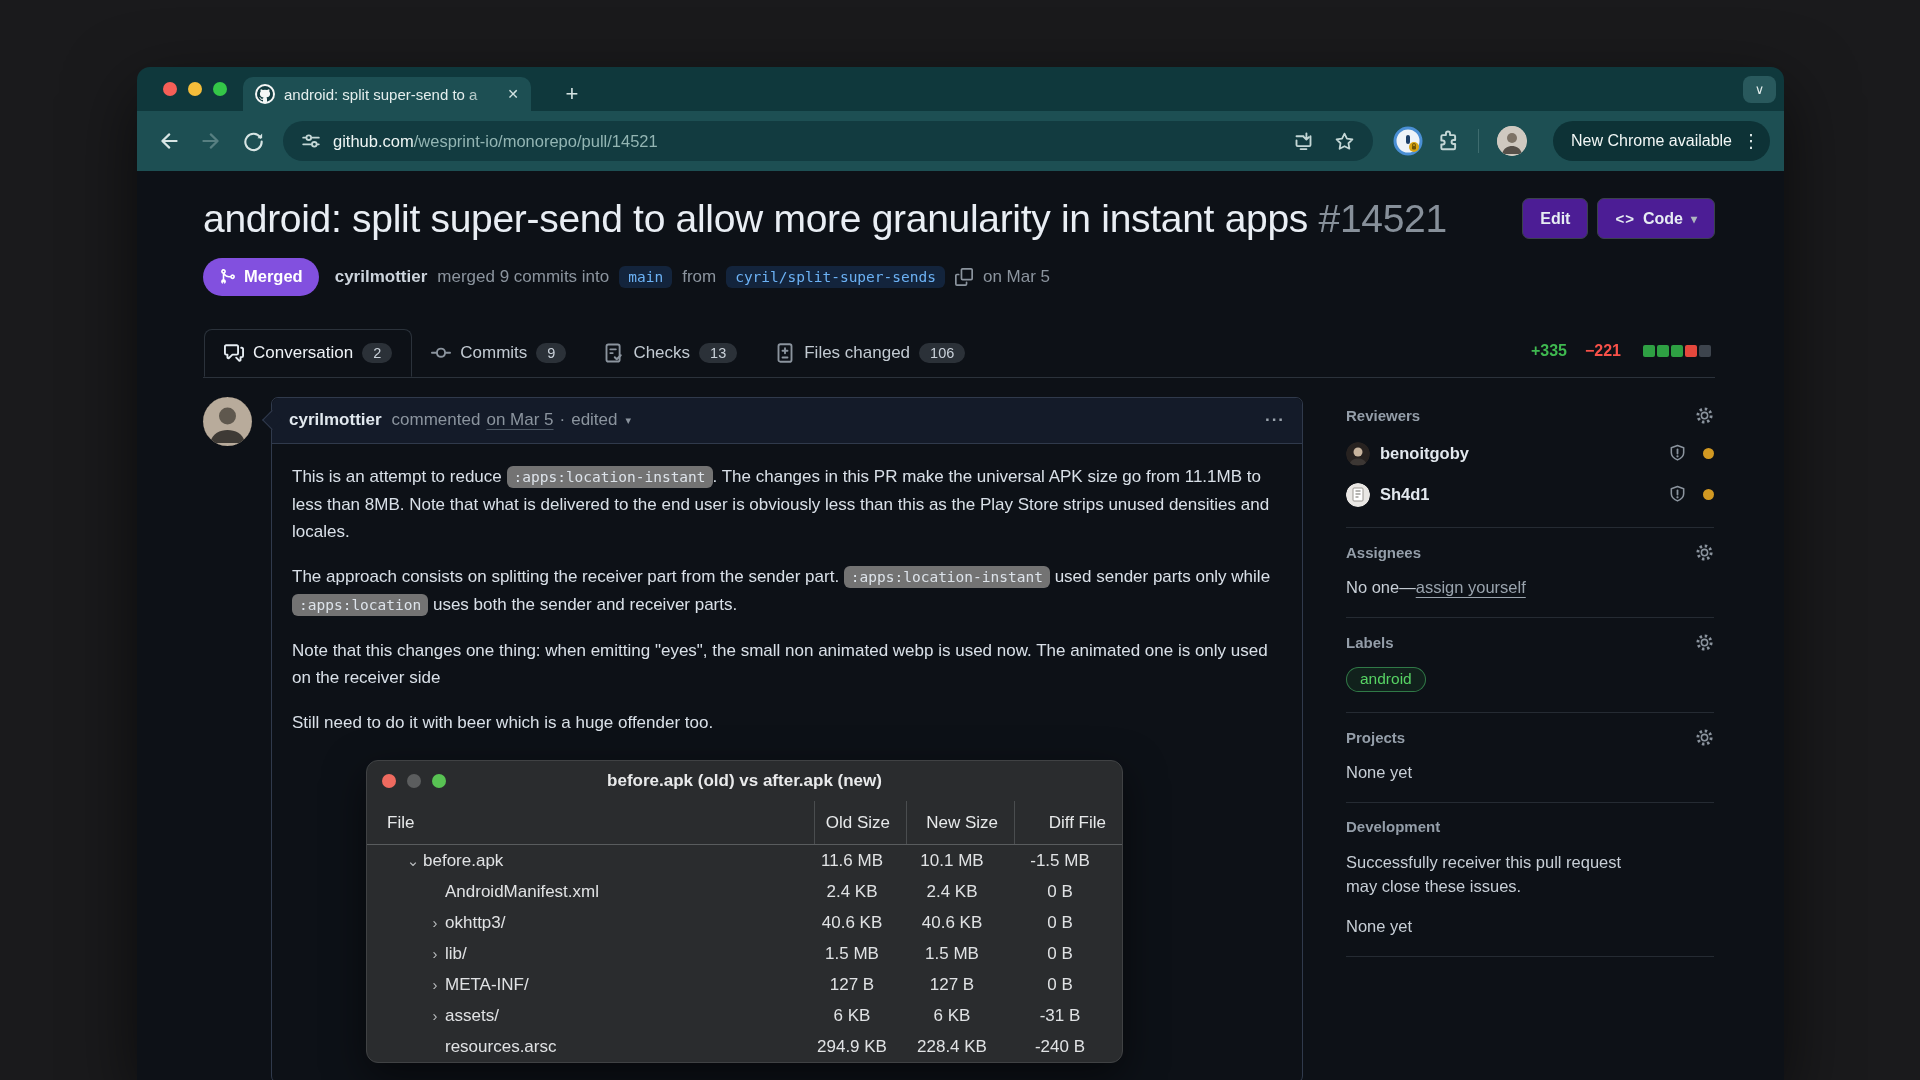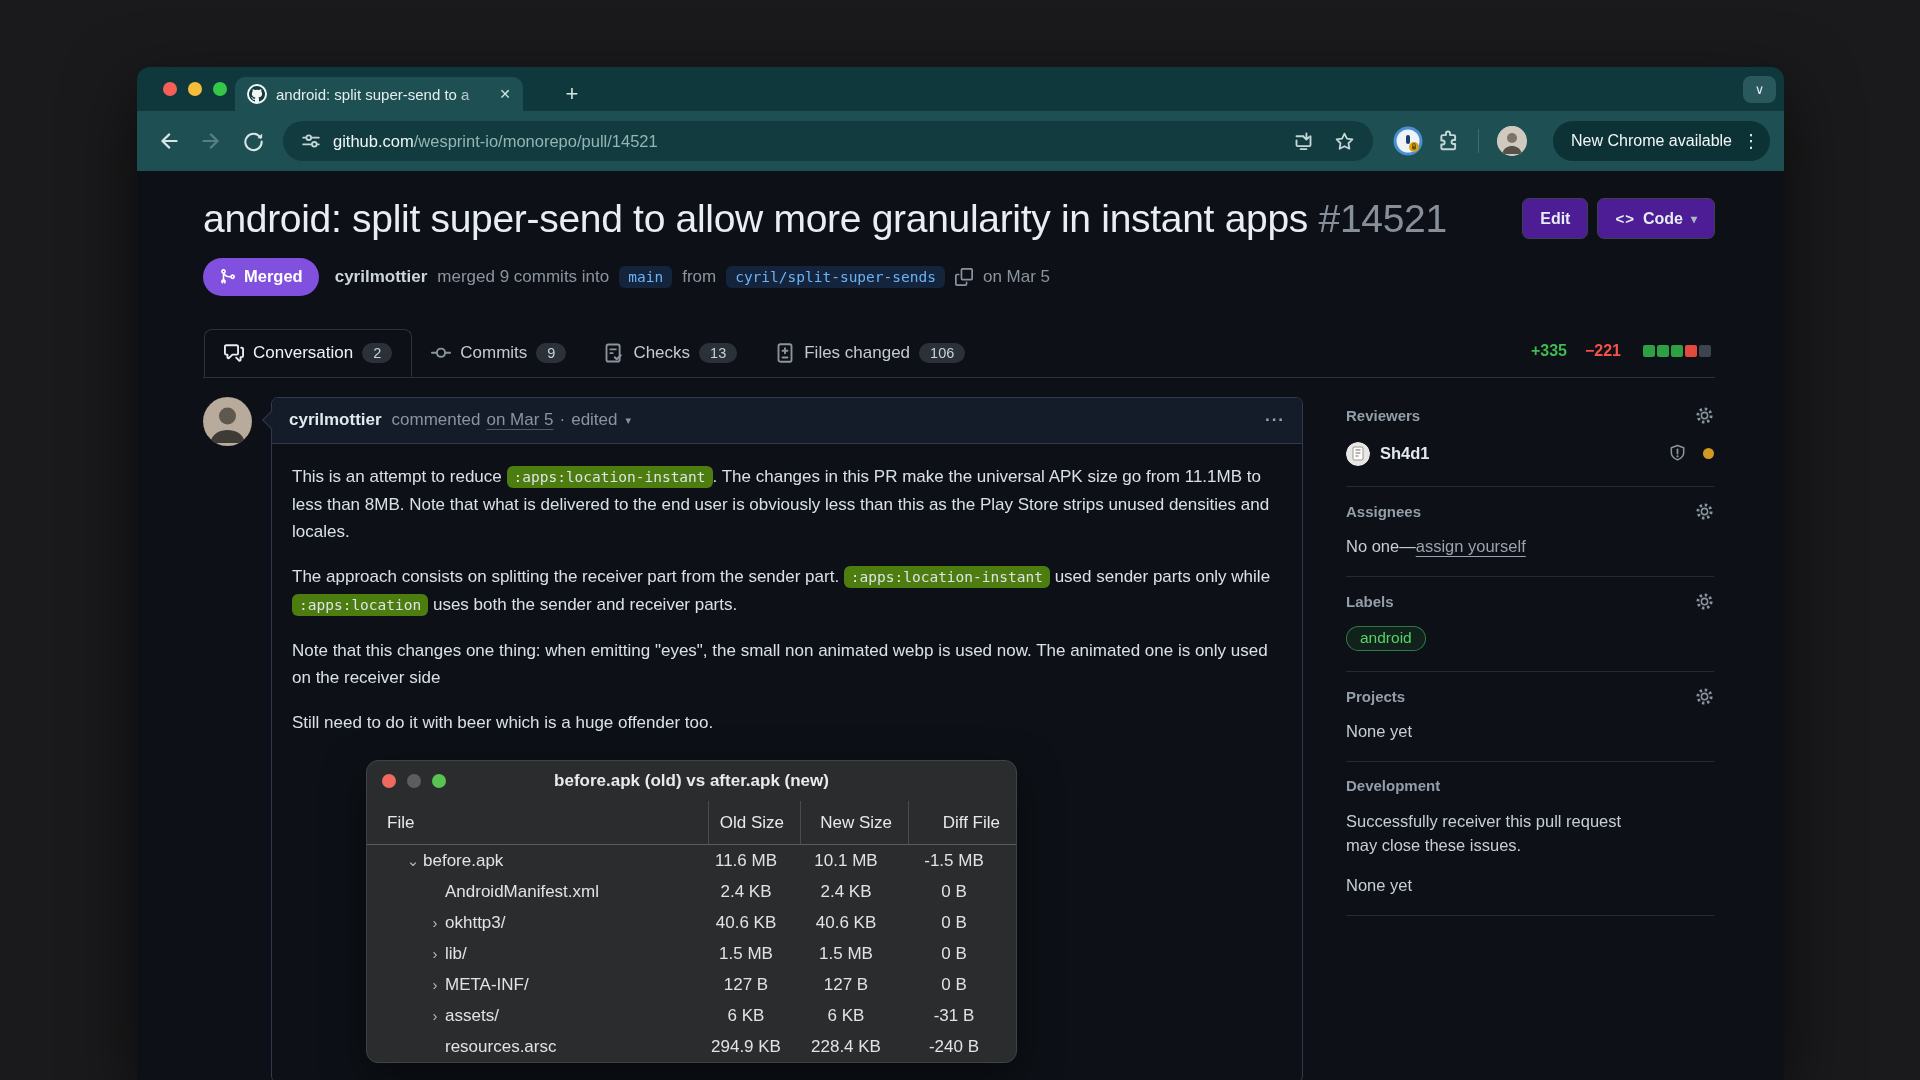"android: split super-send to a" .btab { left: 98px -> 106px }
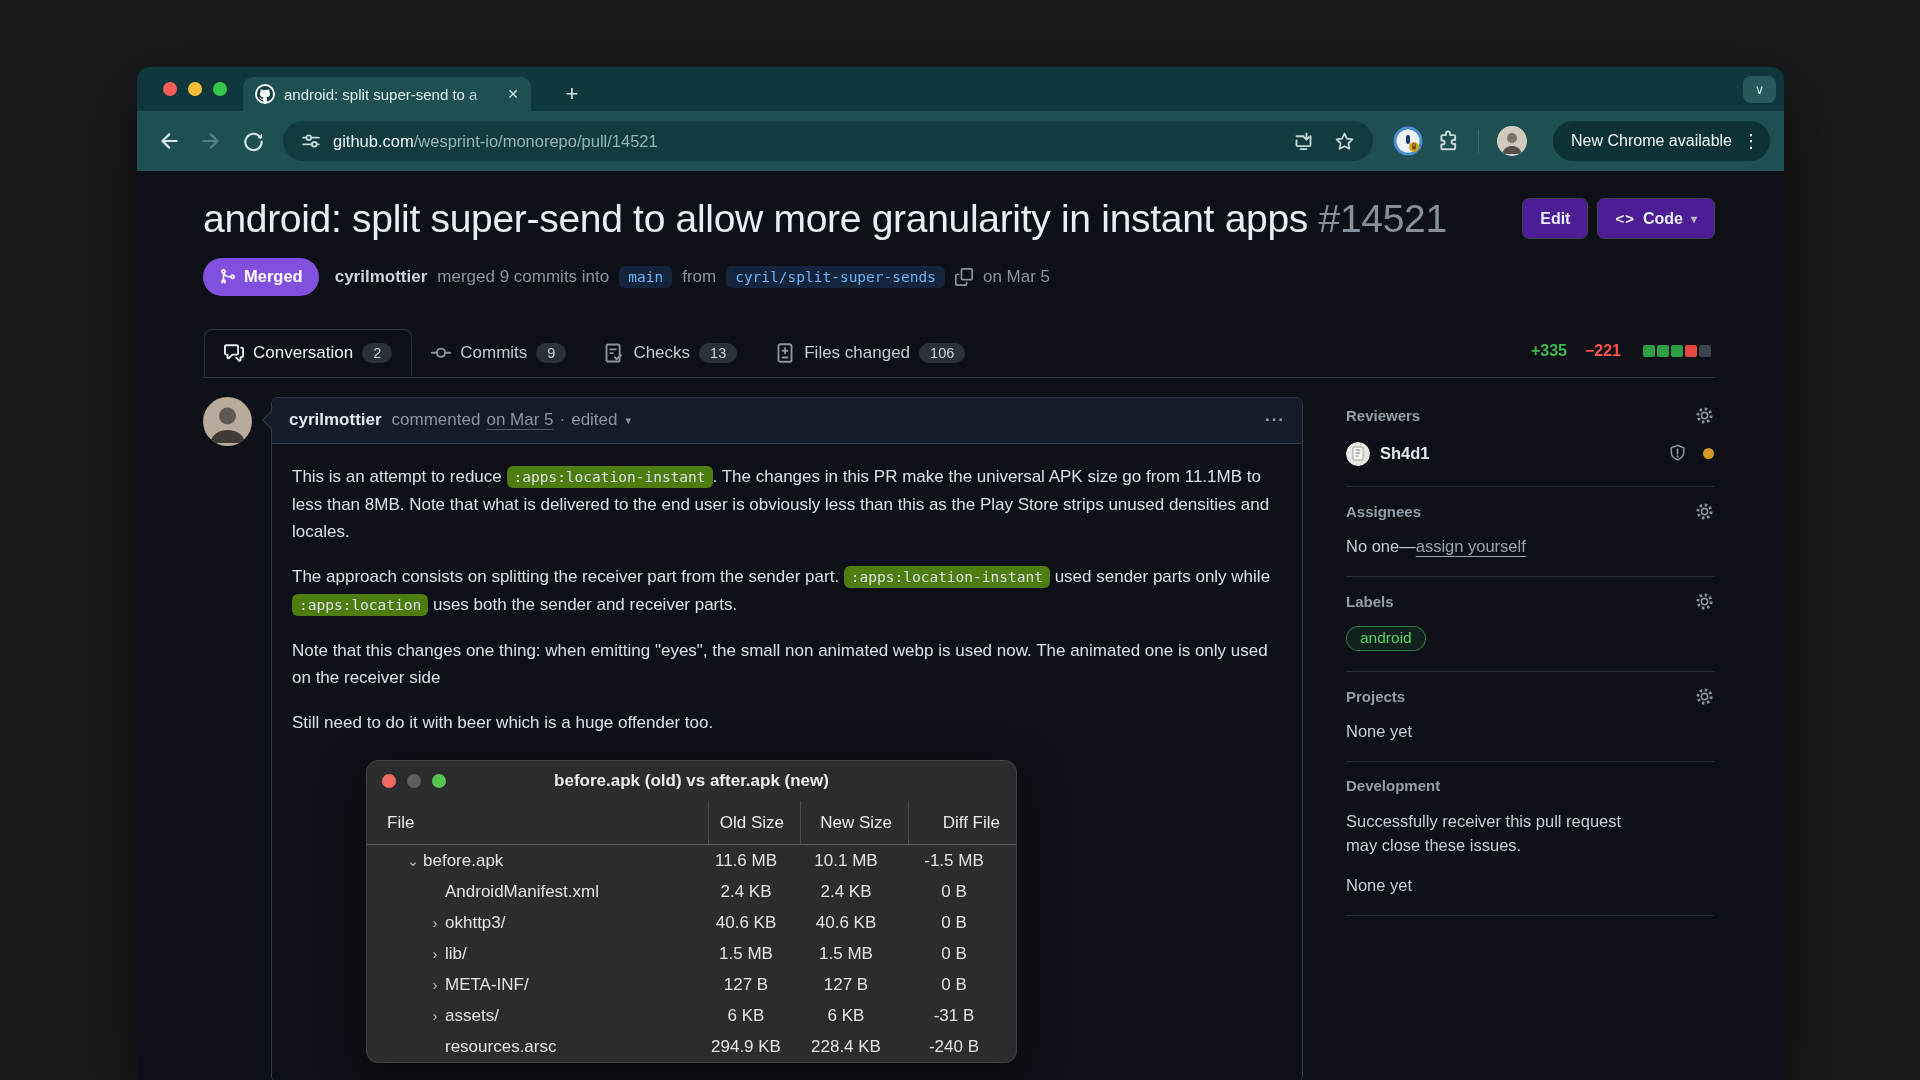"benoitgoby" div.reviewer { html: none -> <div> <span> <svg> <circle></circle> <circle></circle> <path></path> </svg> </span> <span>benoitgoby</span> <span> <svg> <path></path> <path></path> <circle></circle> </svg> <span></span> </span> </div> }
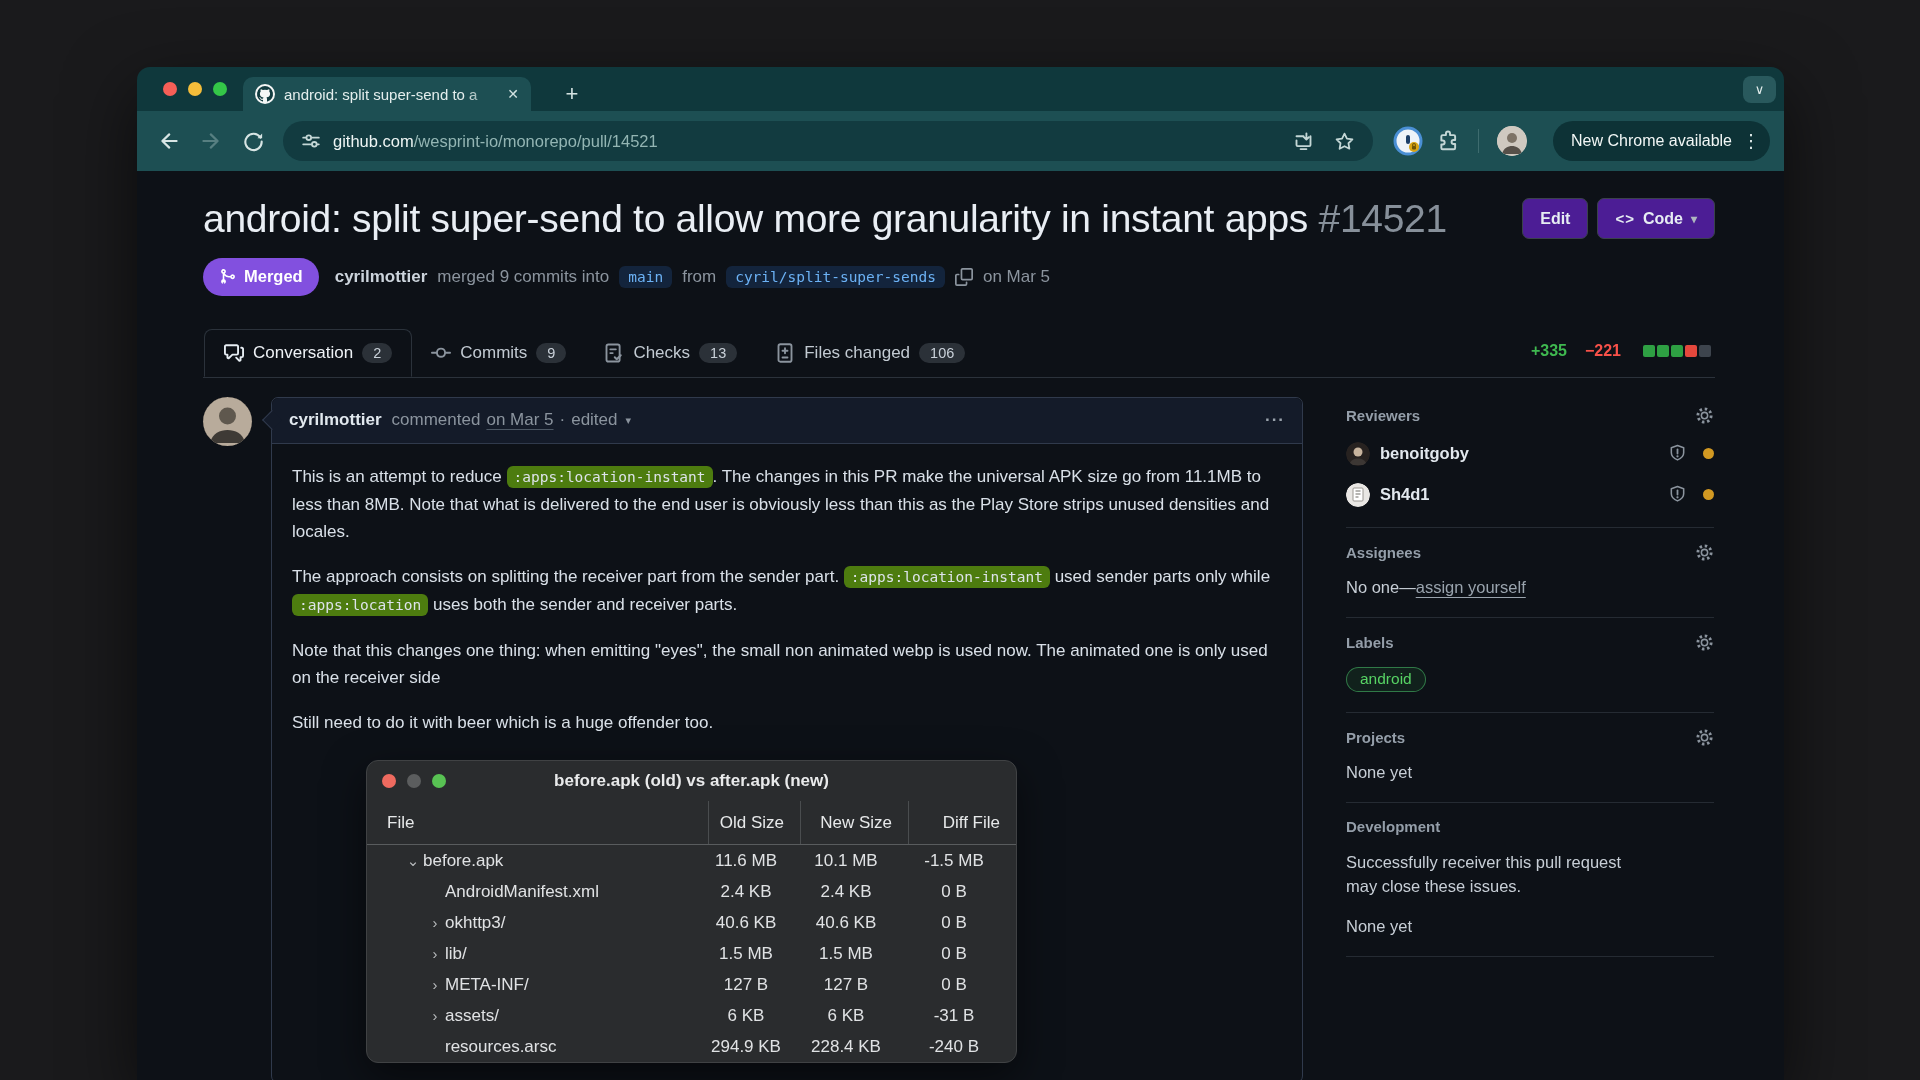":apps:location-instant" code.inline { background: #4d7c0f -> #737373 }
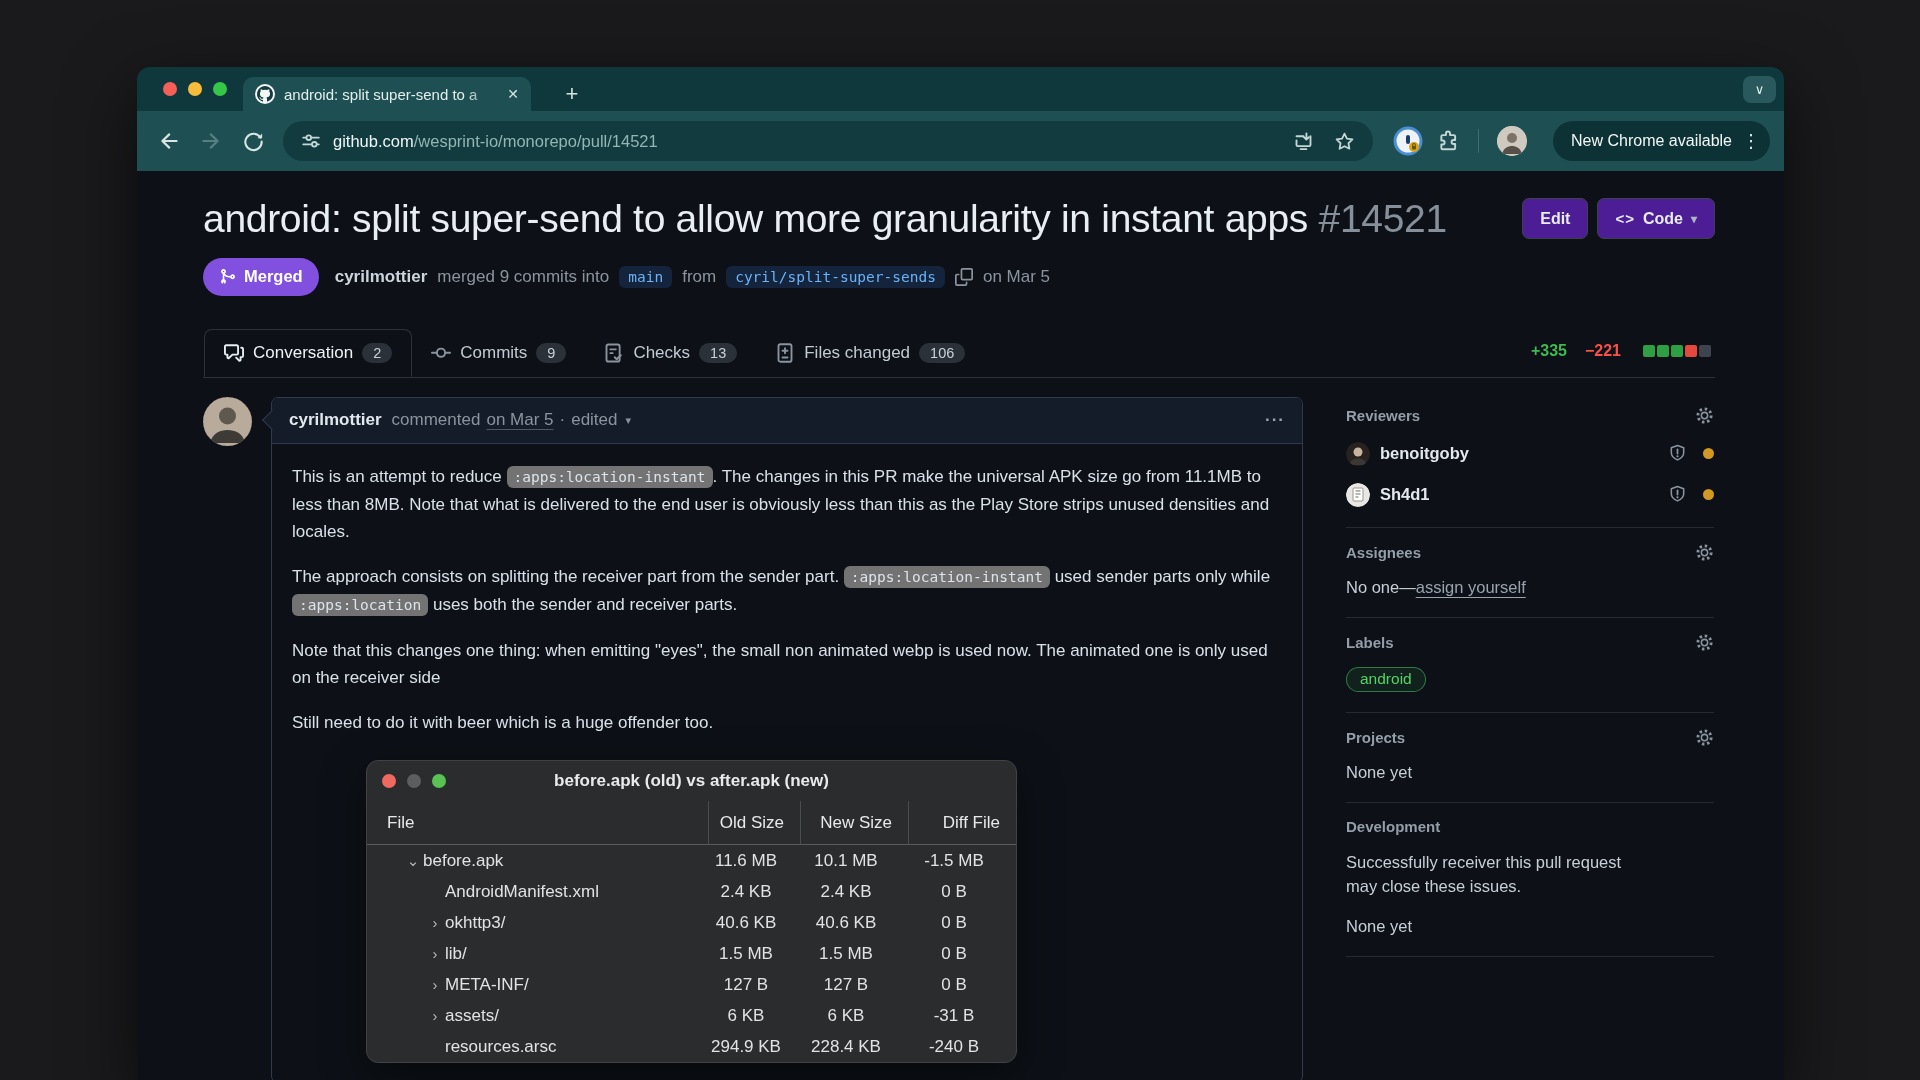"before.apk (old) vs after.apk (new)" .macwin { width: 651px -> 757px }
